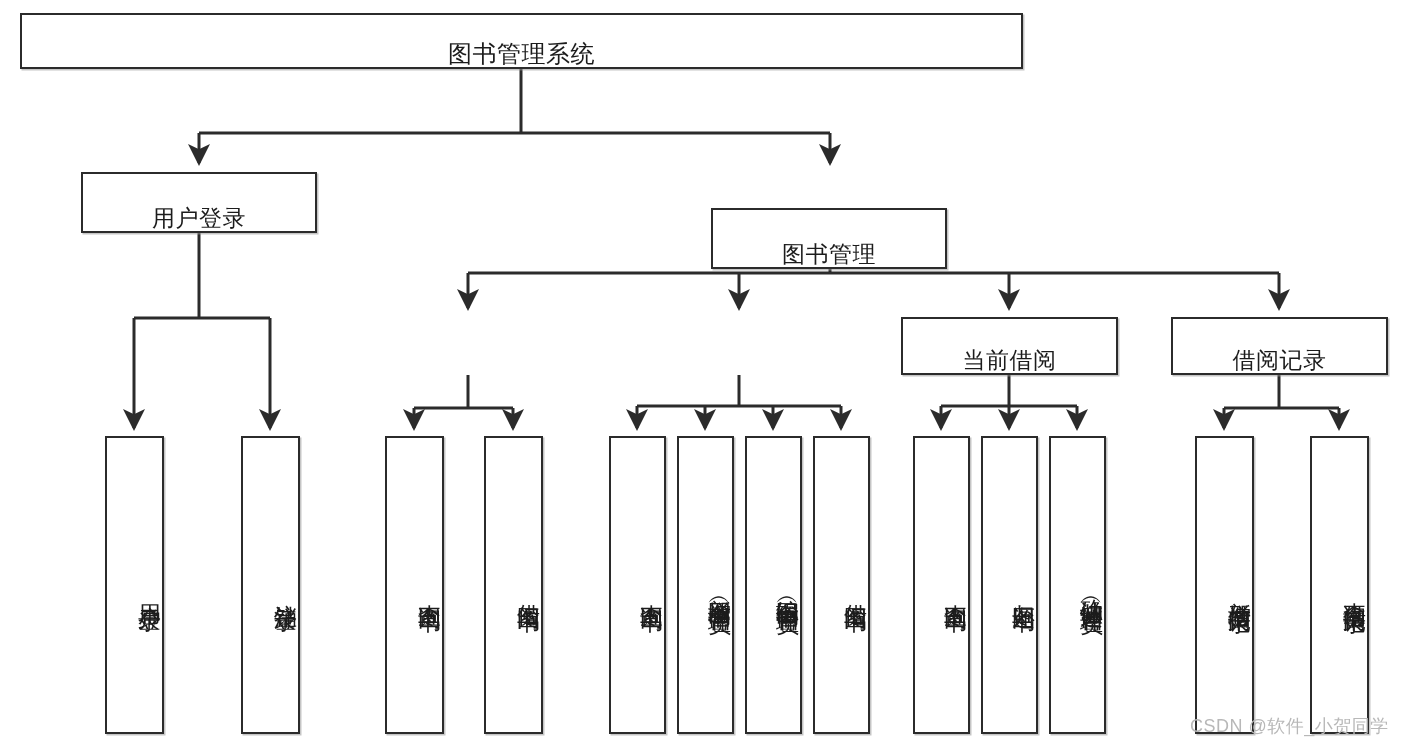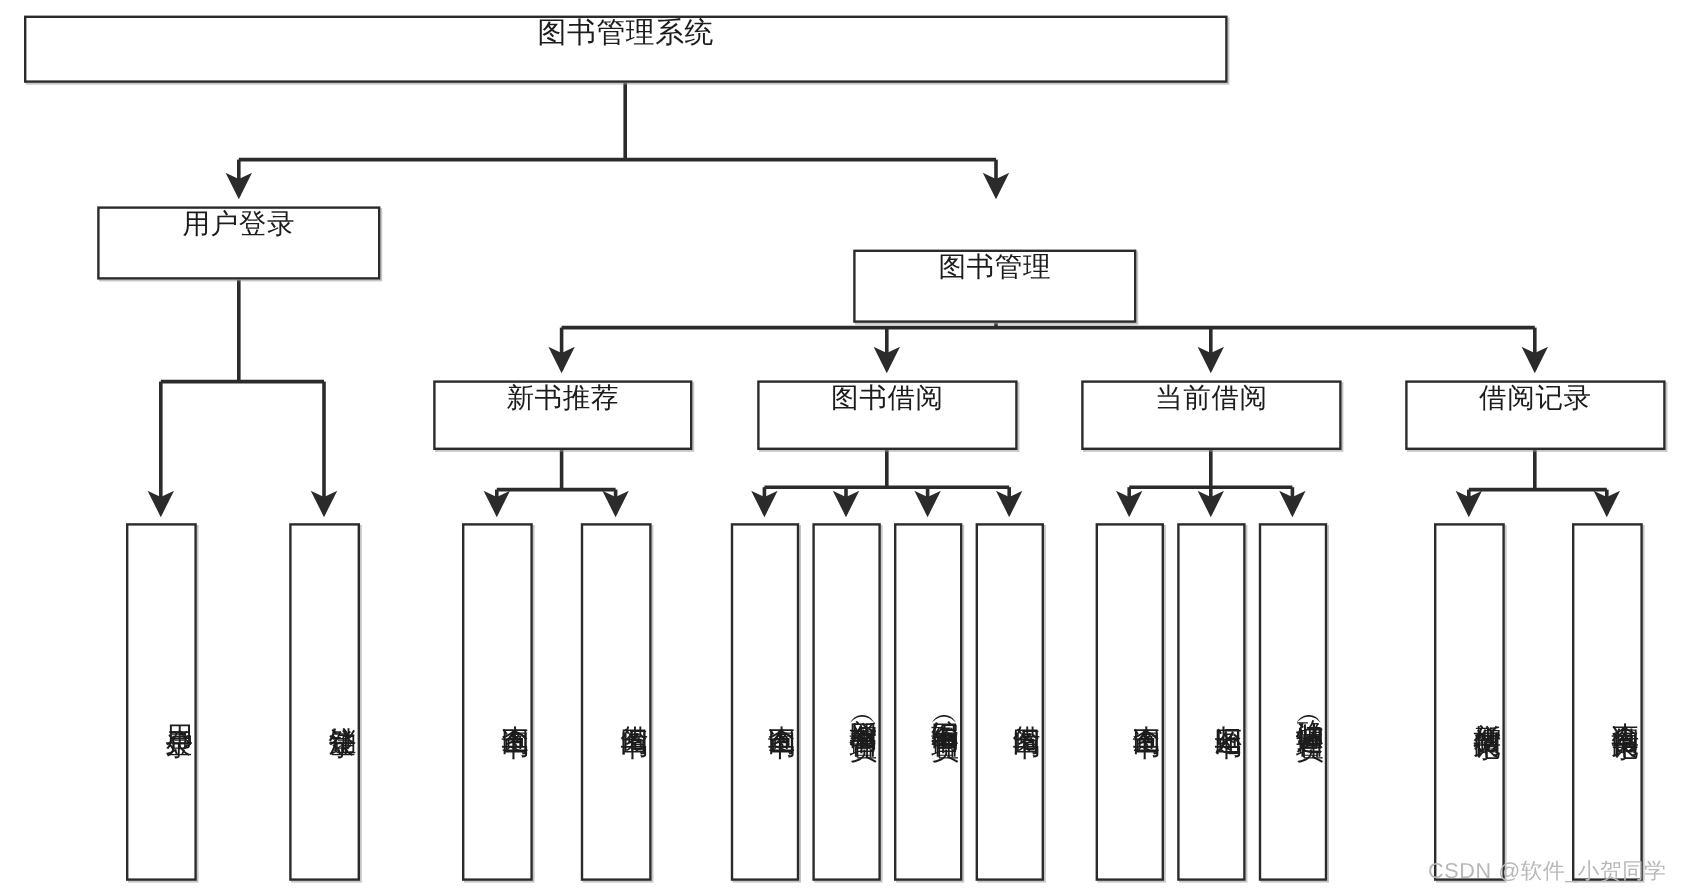"图书管理系统" .node { align-items: flex-start -> flex-end }
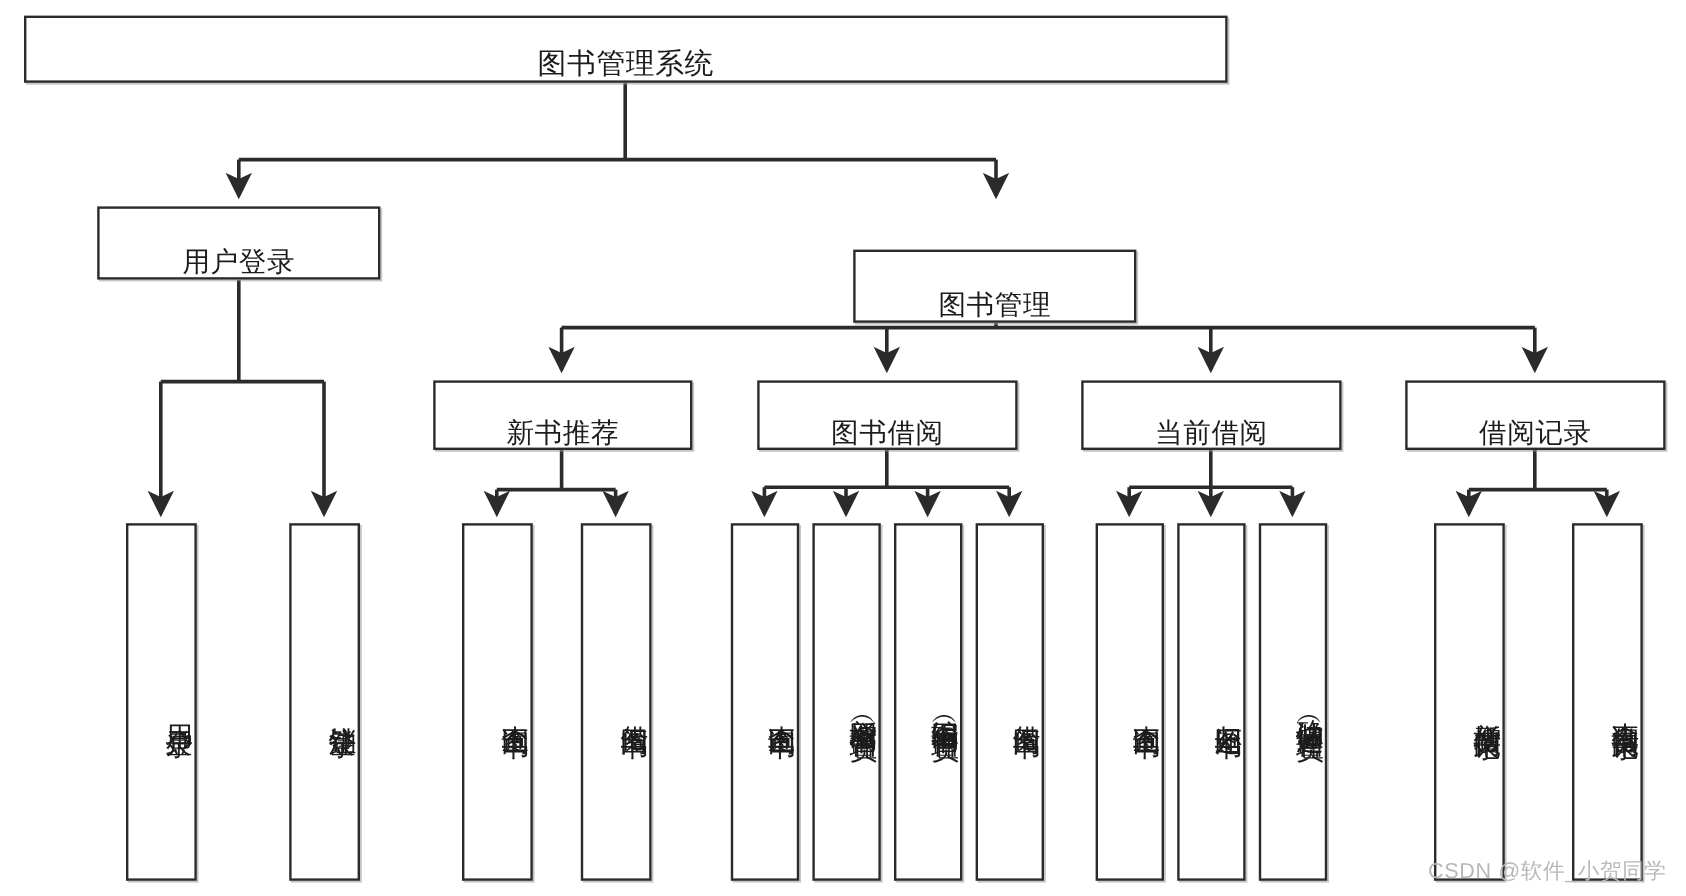"新书推荐" div.node { html: <div> <span>新书推荐</span> </div> -> none }
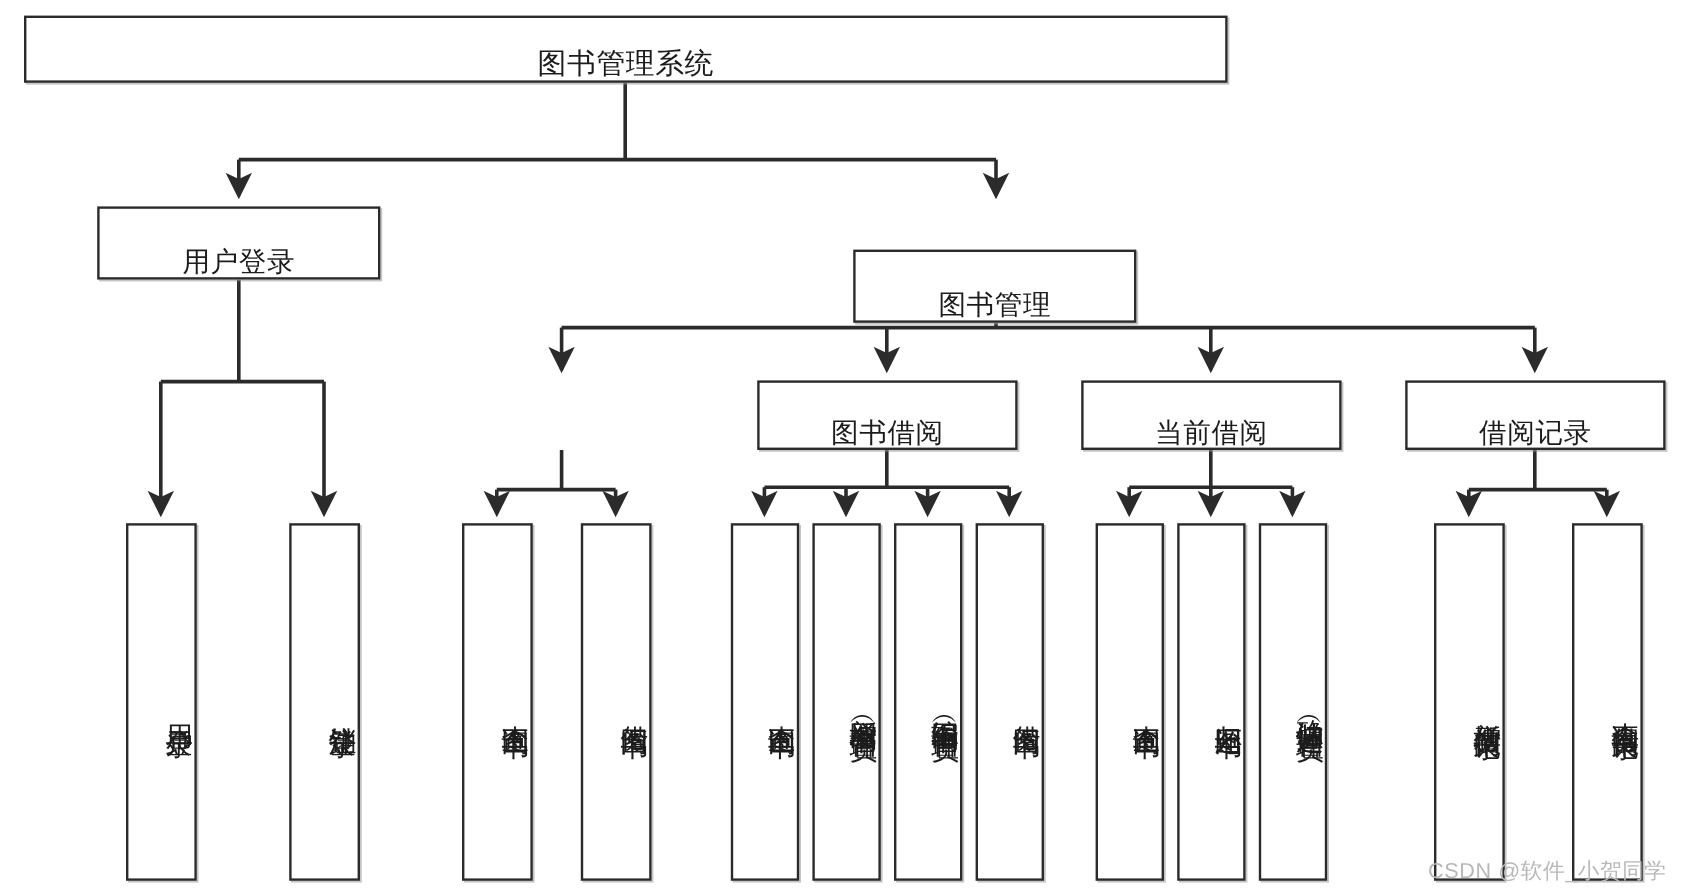"图书借阅" div.node { html: <div> <span>图书借阅</span> </div> -> none }
